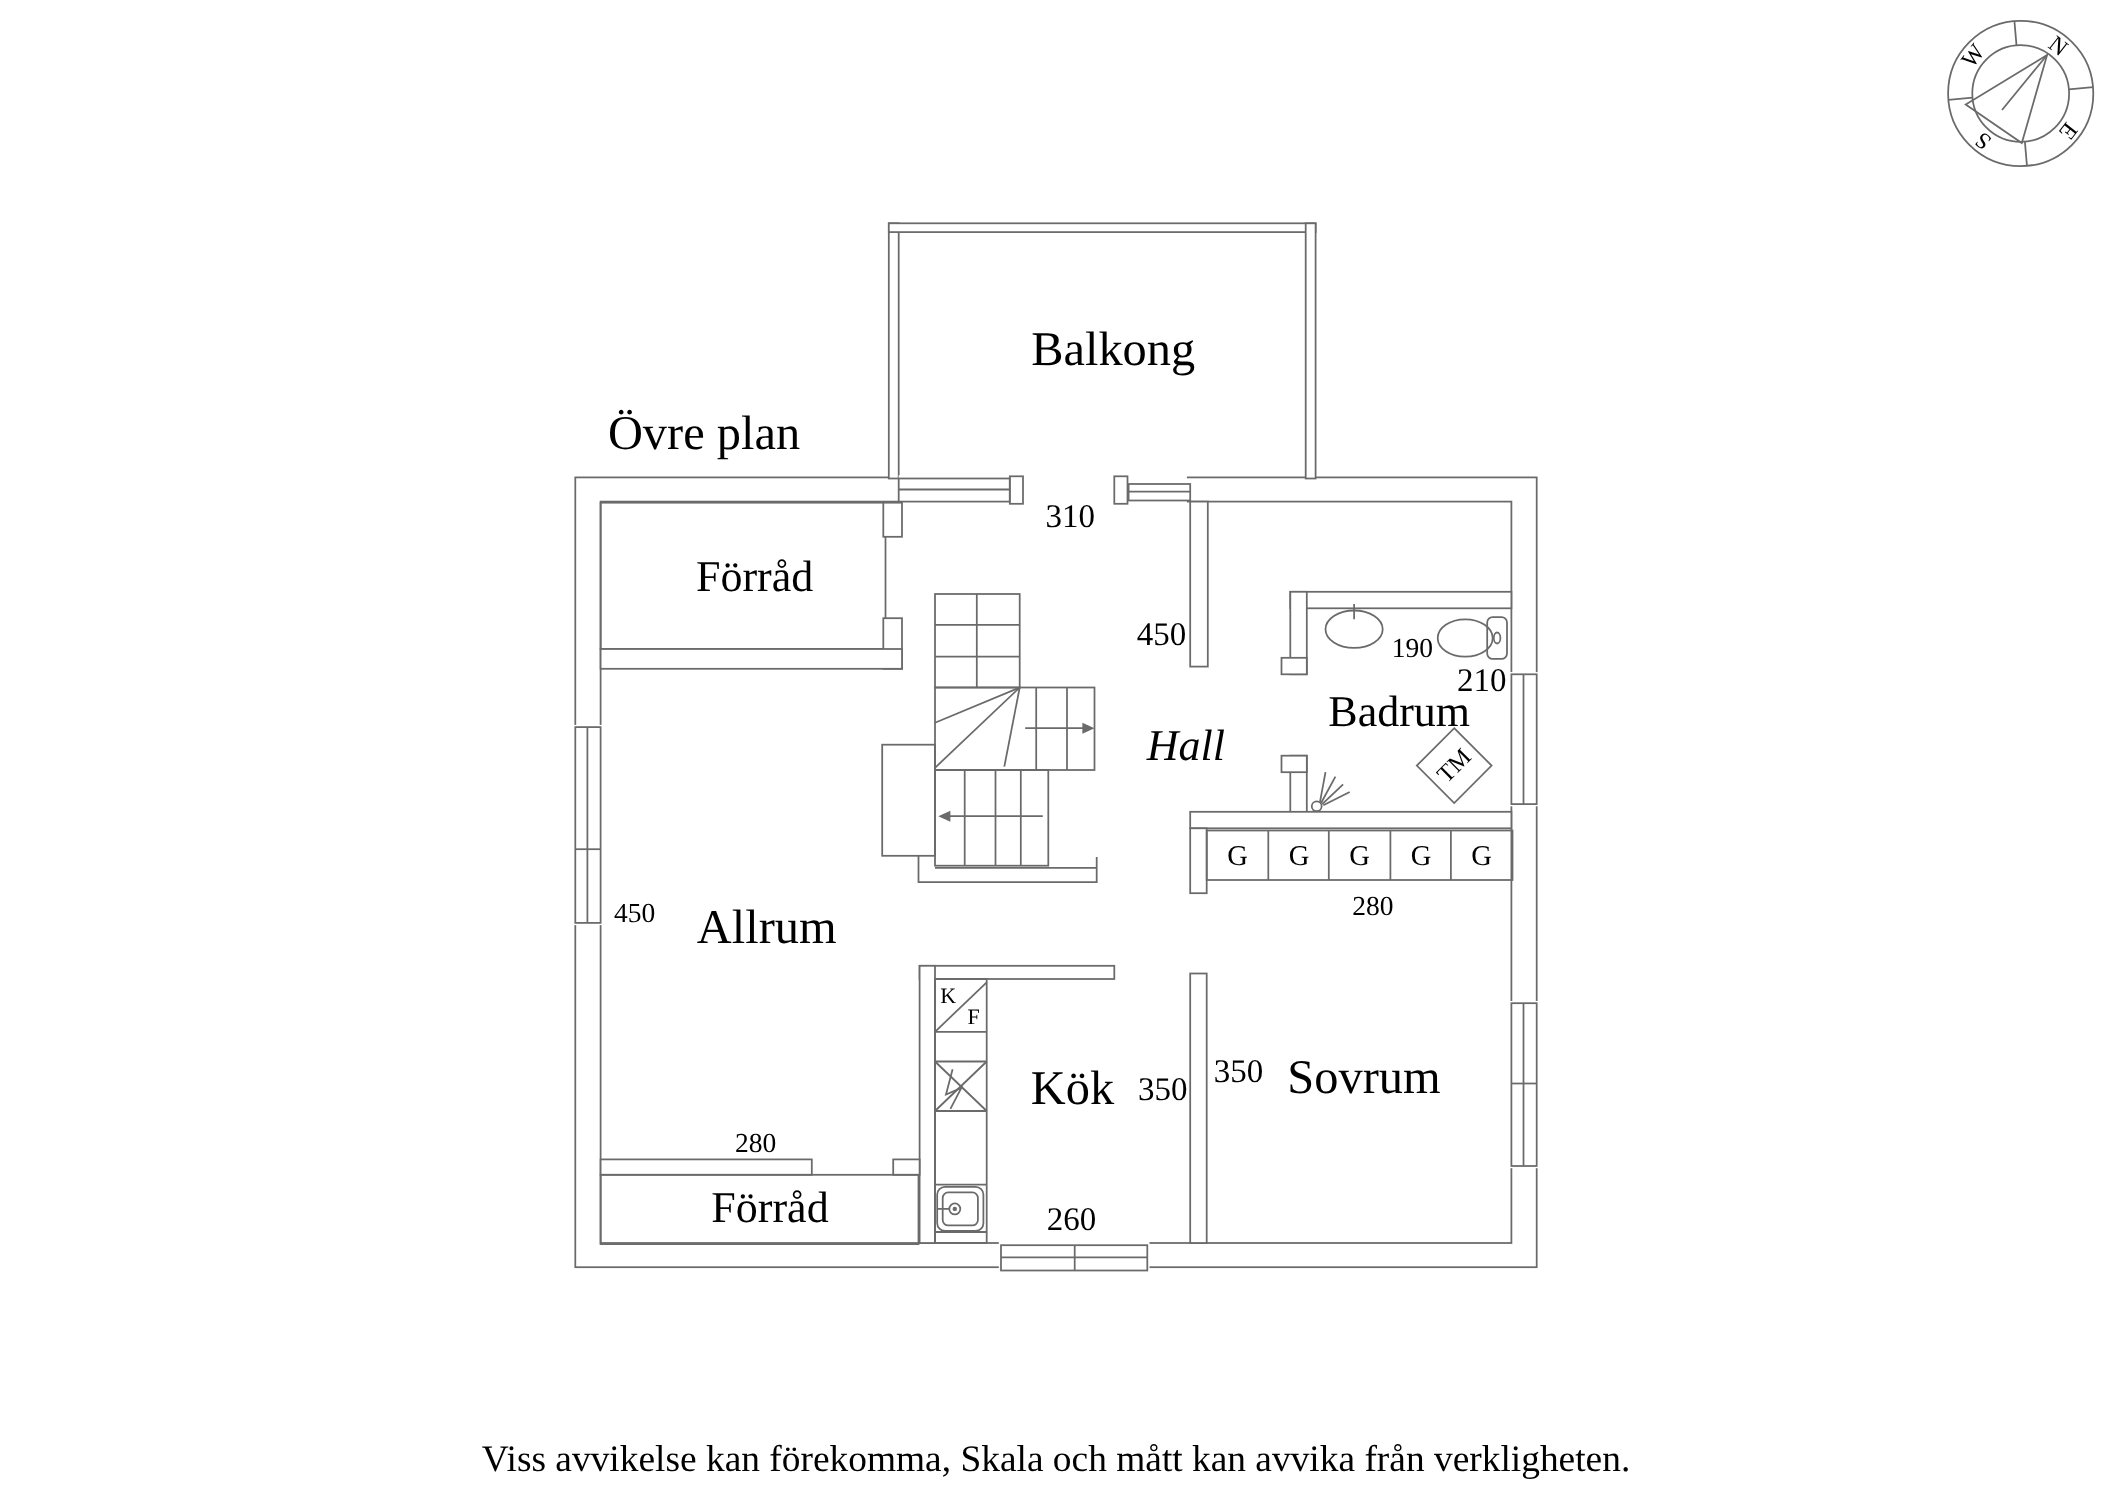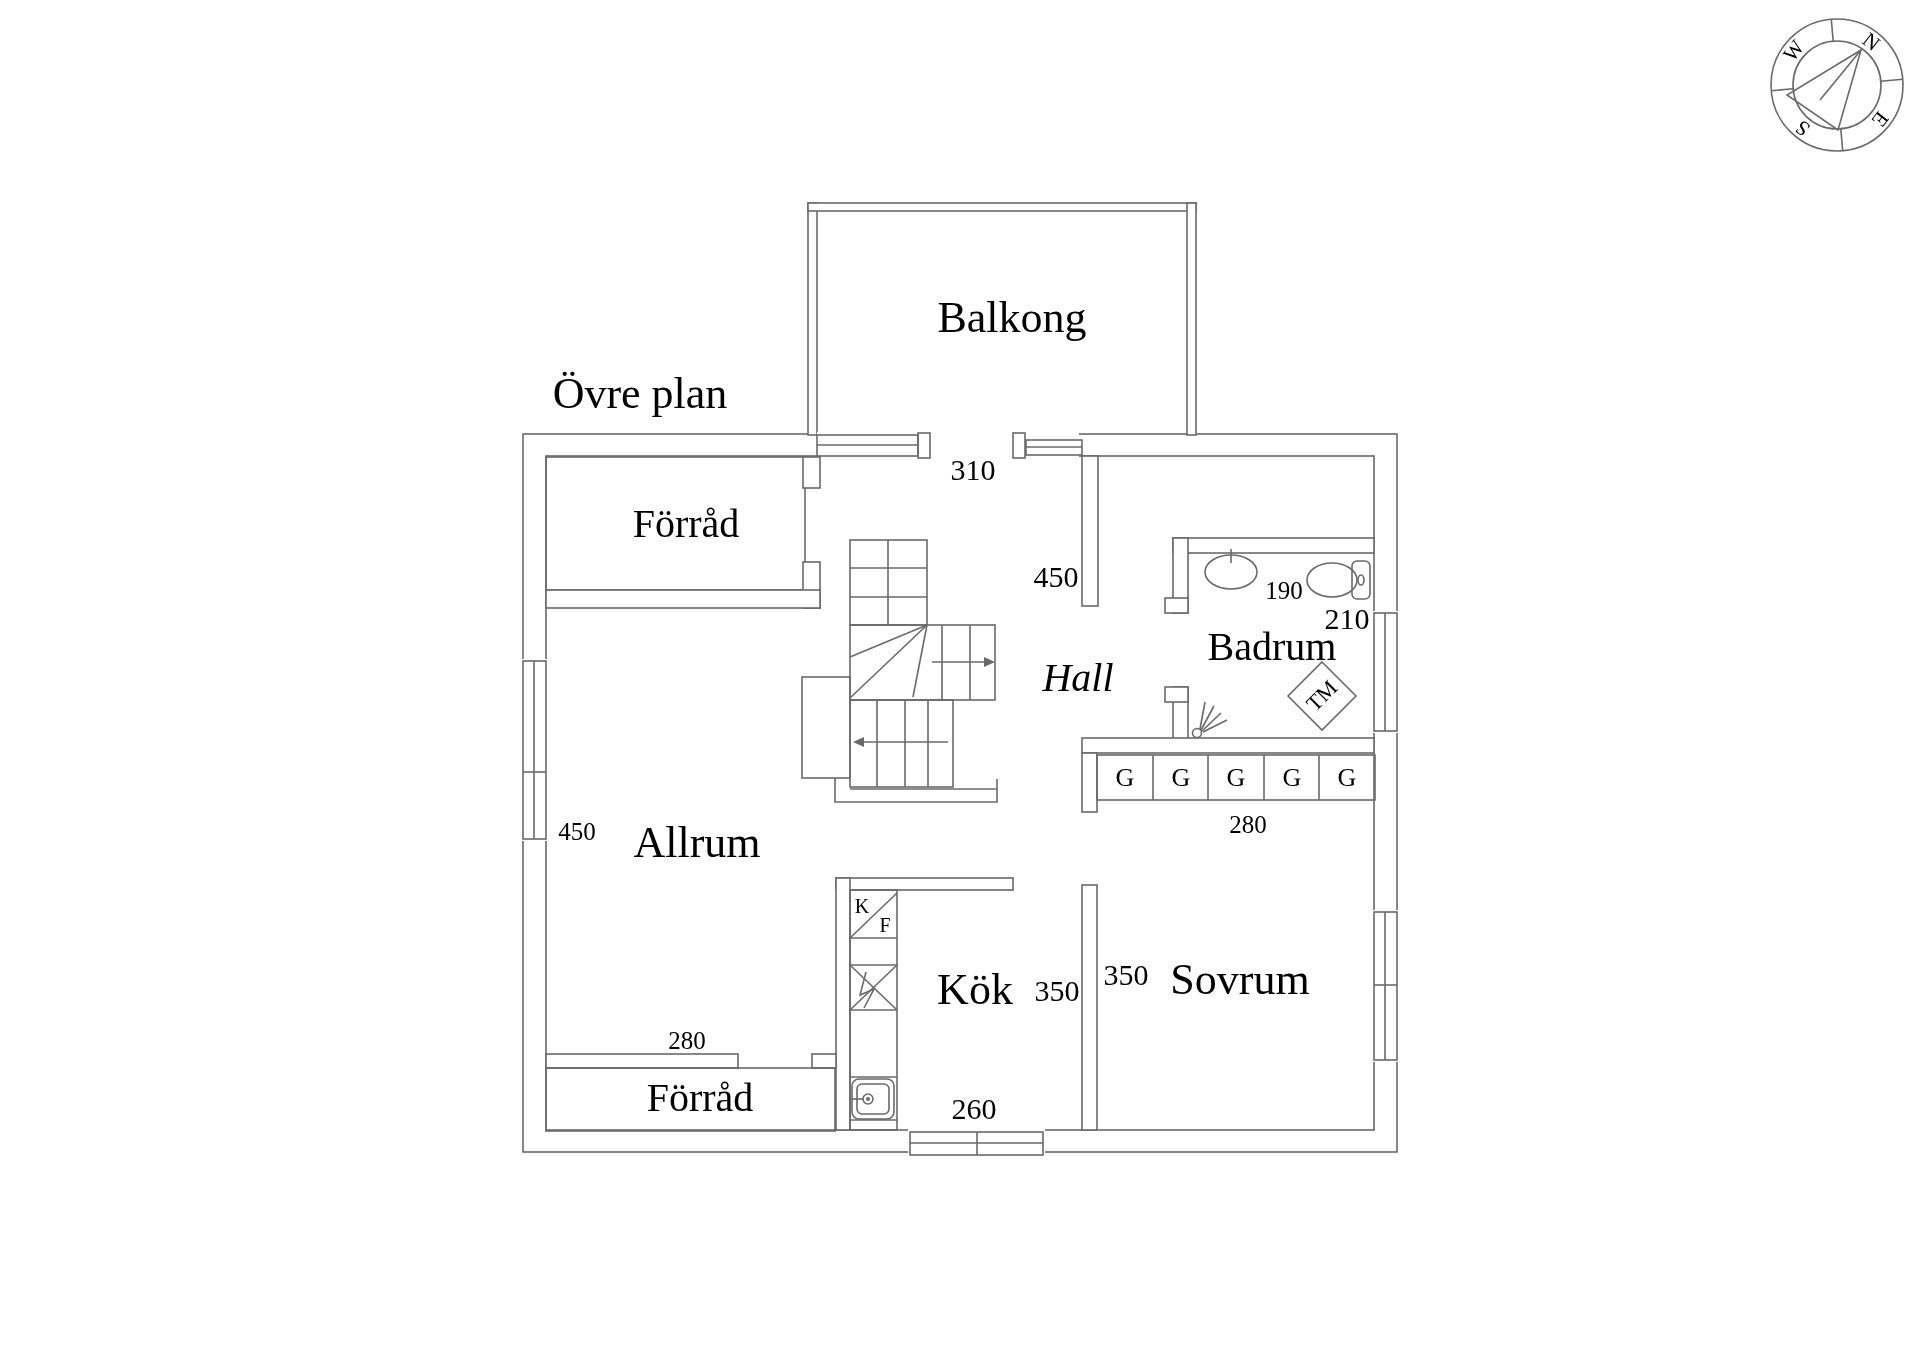"Viss avvikelse kan förekomma, Skala" div.lbl { html: none -> <div>Viss avvikelse kan förekomma, Skala och mått kan avvika från verkligheten.</div> }
